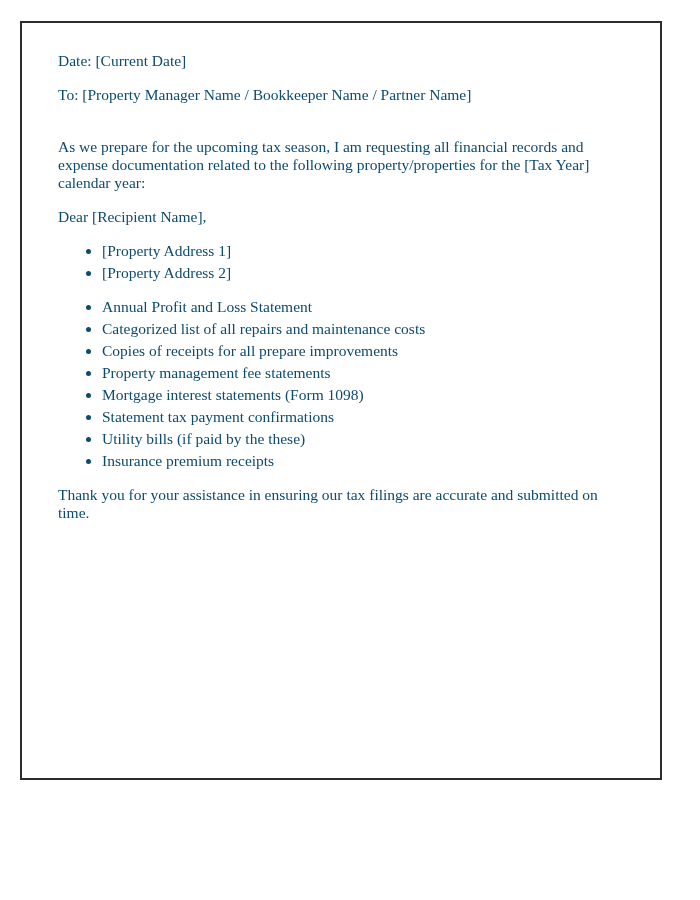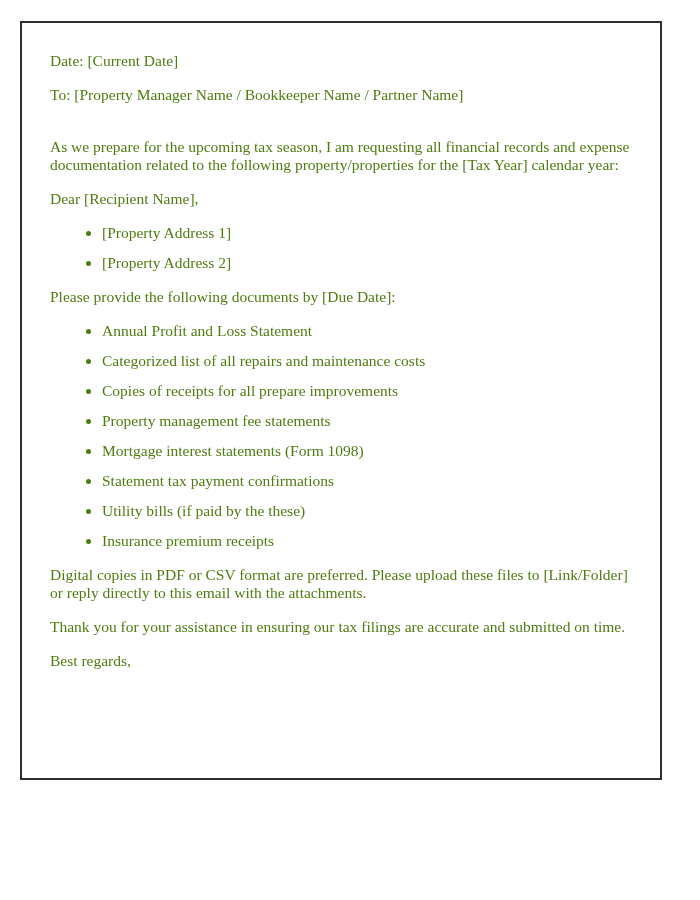"Date: [Current Date]" div.page { color: #4d7c0f -> #0c4a6e; padding-left: none -> 36px }
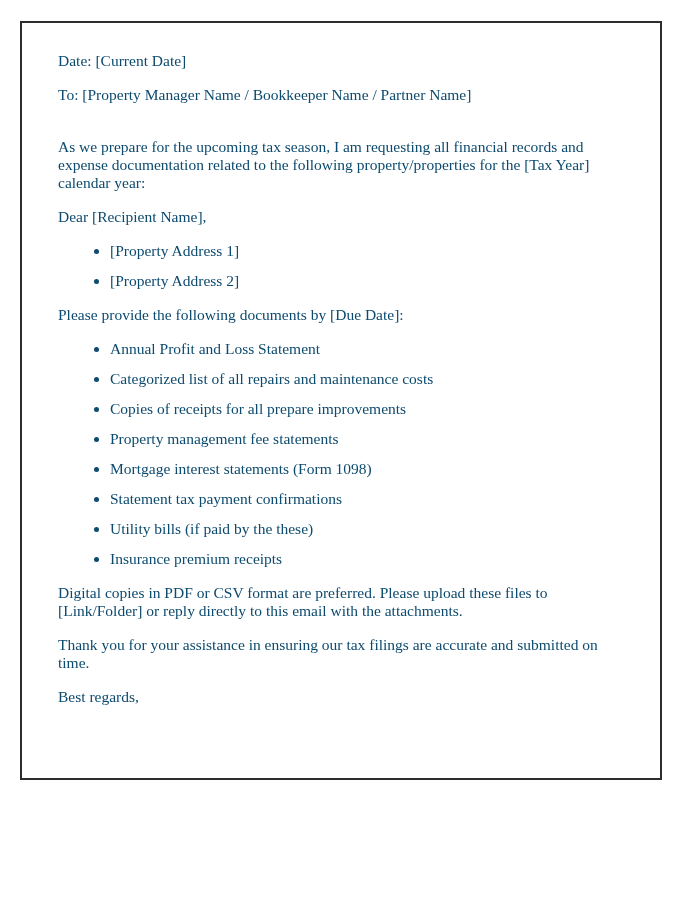"[Property Address 1]" .page li { margin: 12px -> 4px }
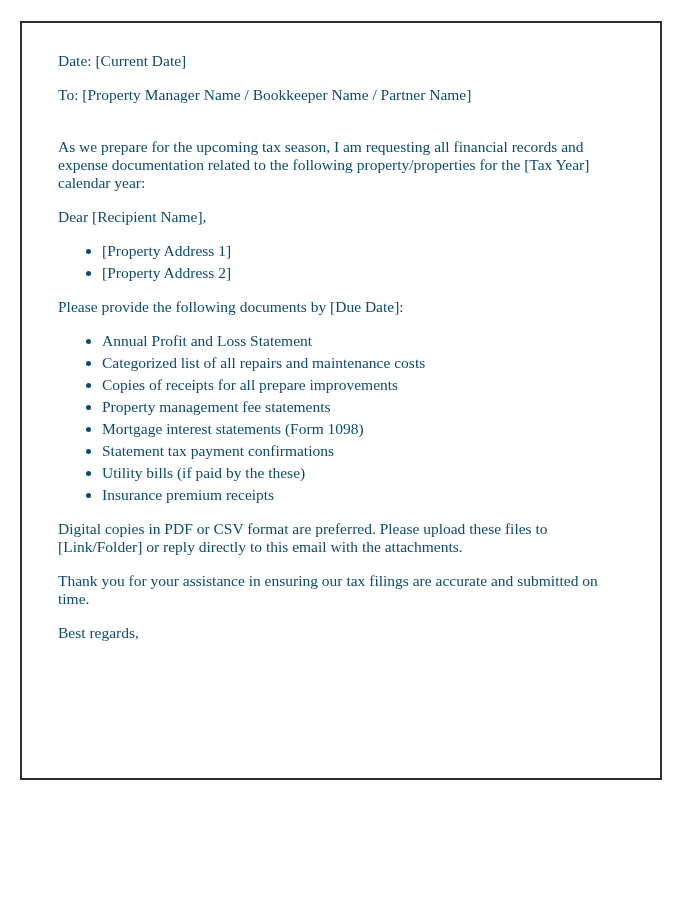"Please provide the following documents" p { html: <p>Please provide the following documents by [Due Date]:</p> -> none }
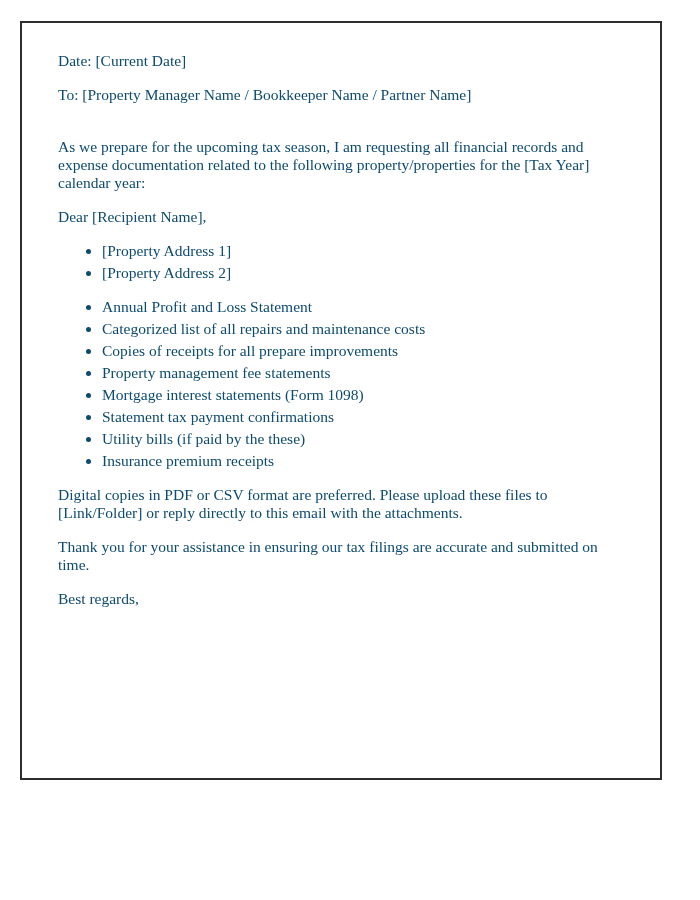"Digital copies in PDF or" p { html: <p>Digital copies in PDF or CSV format are preferred. Please upload these files to [Link/Folder] or reply directly to this email with the attachments.</p> -> none }
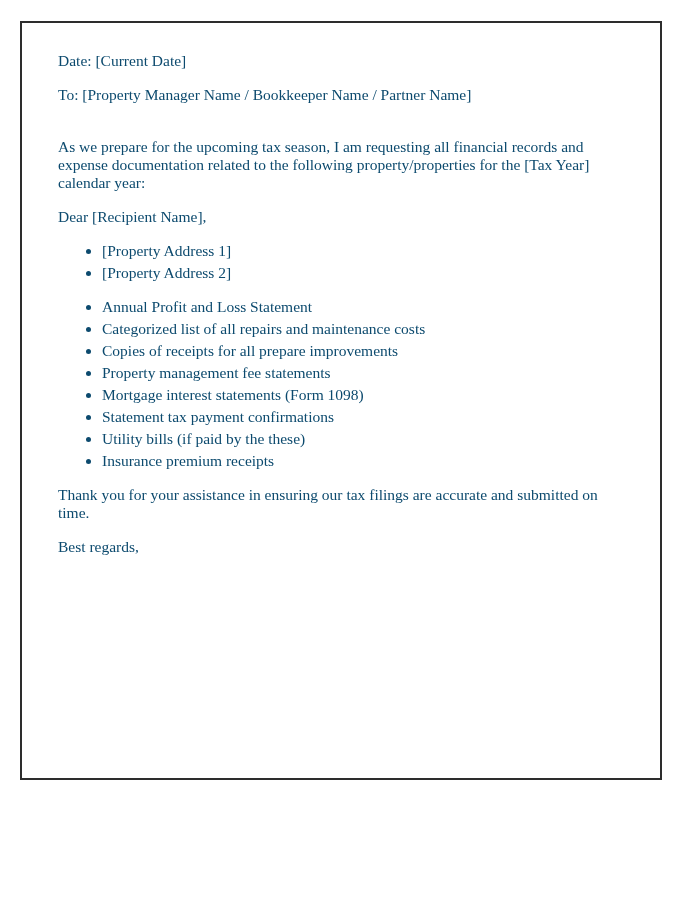"Best regards," p { html: <p>Best regards,</p> -> none }
